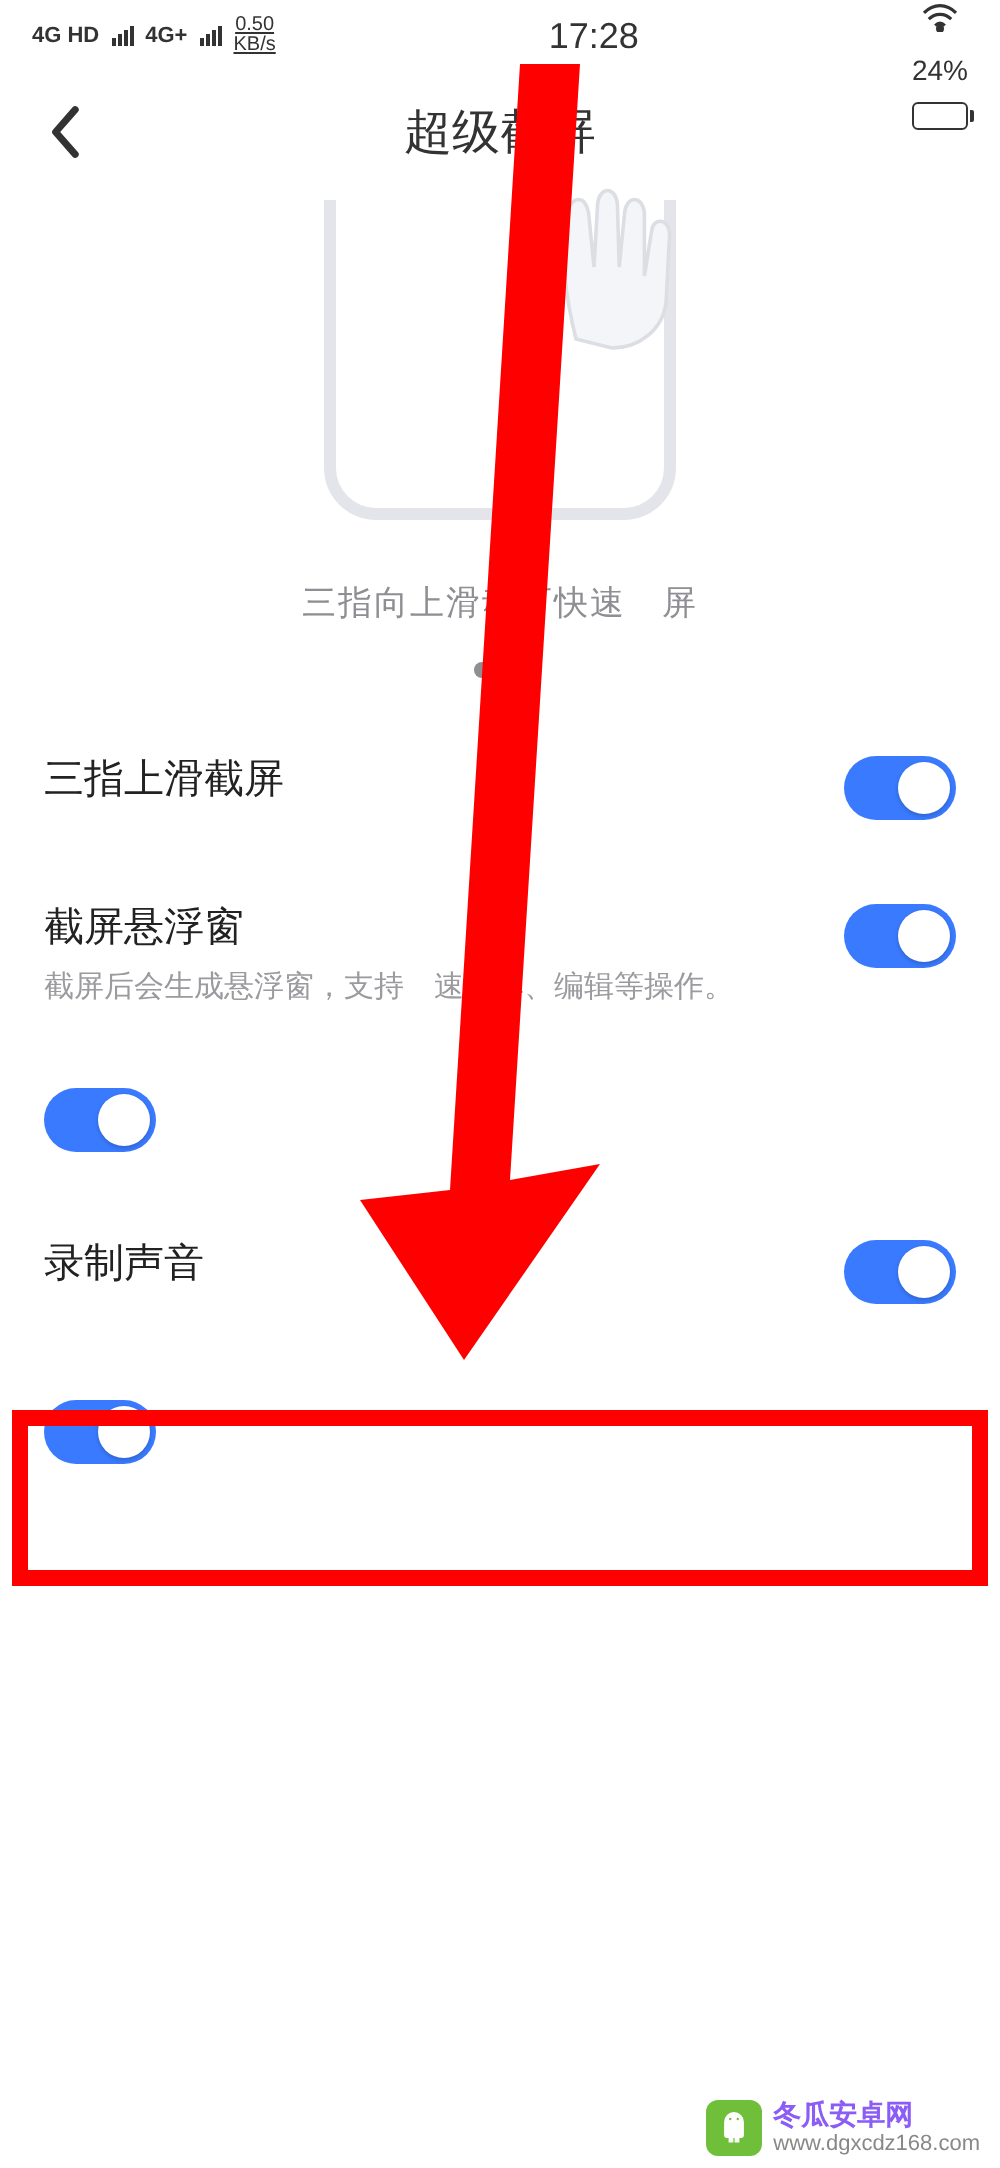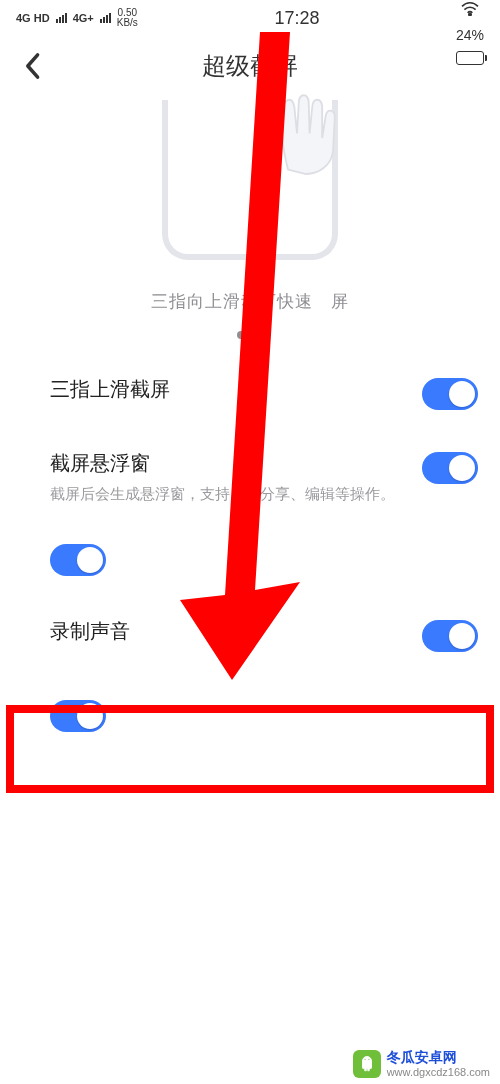"0.50" .net-speed { text-decoration: none -> underline }
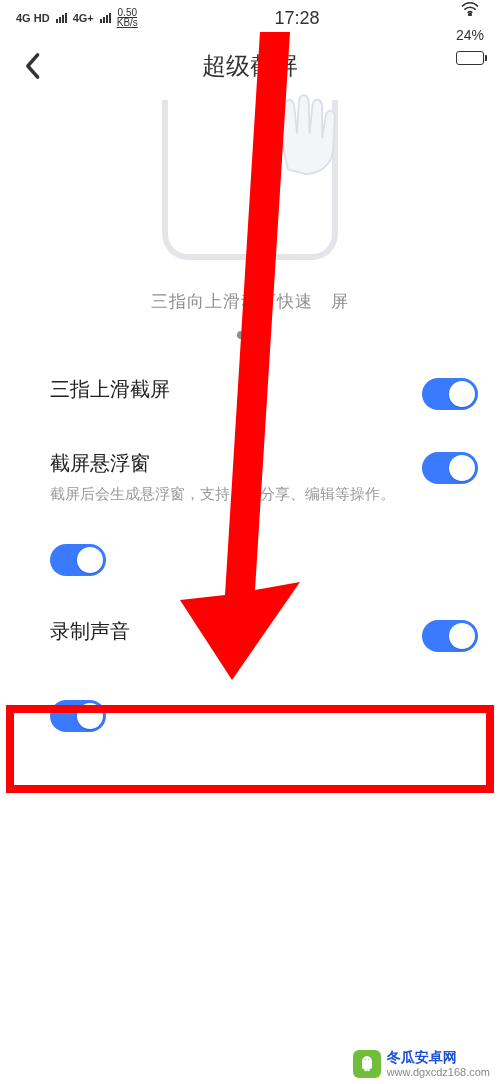"三指上滑截屏" .row { margin-left: 28px -> none }
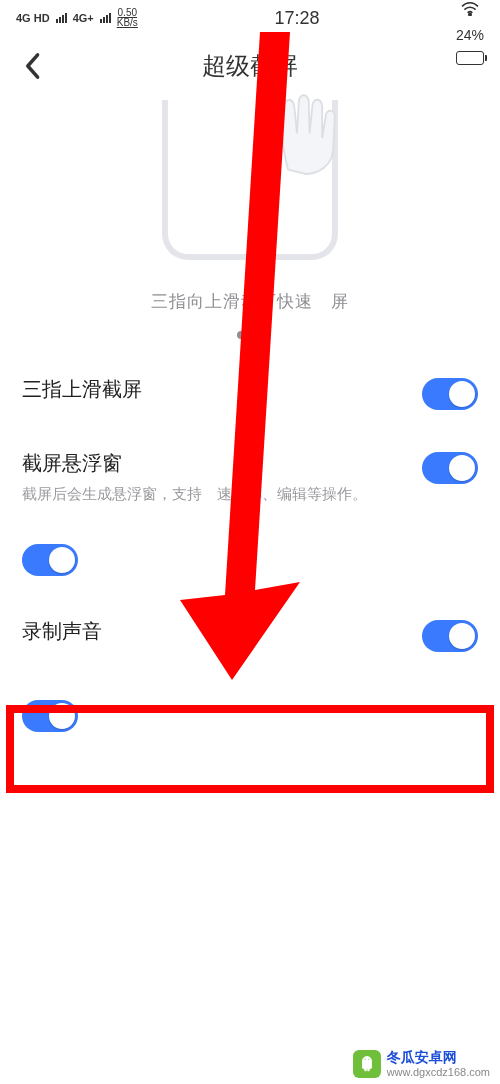"冬瓜安卓网" .wm-text .l1 { color: #1d4ed8 -> #8b5cf6 }
